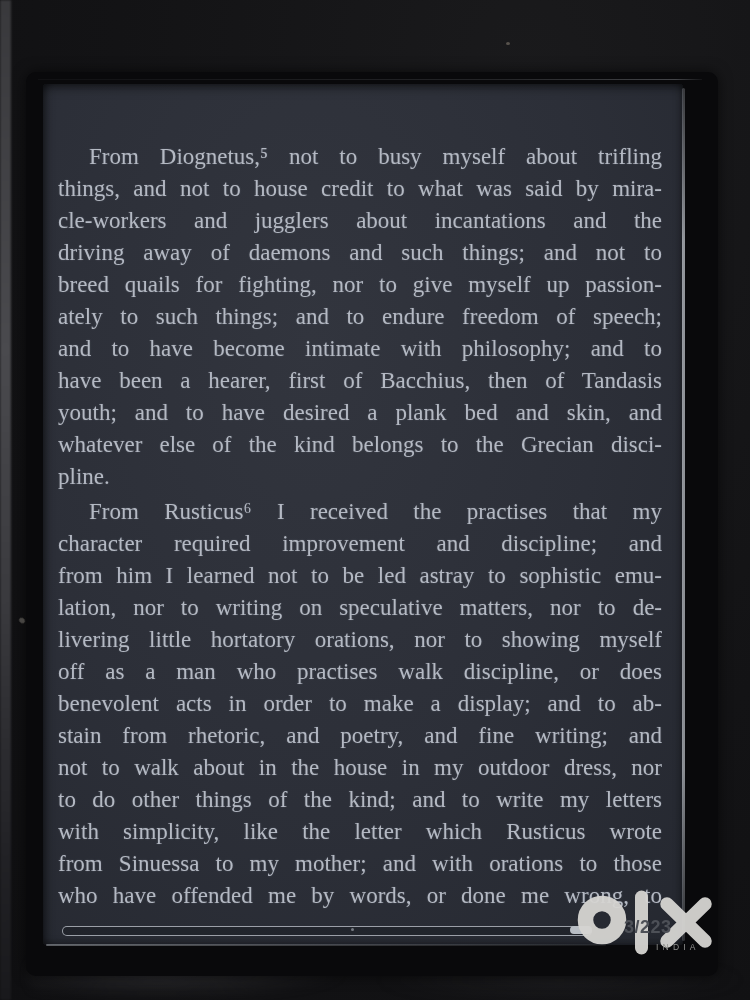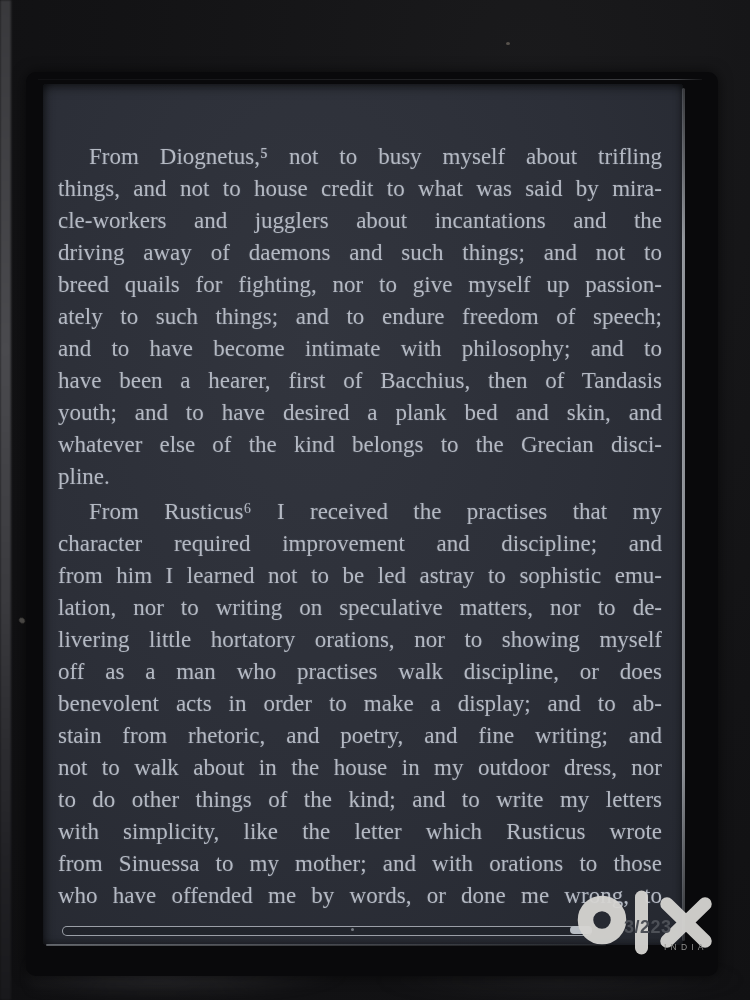"INDIA" .region-label { left: 104px -> 96px }
